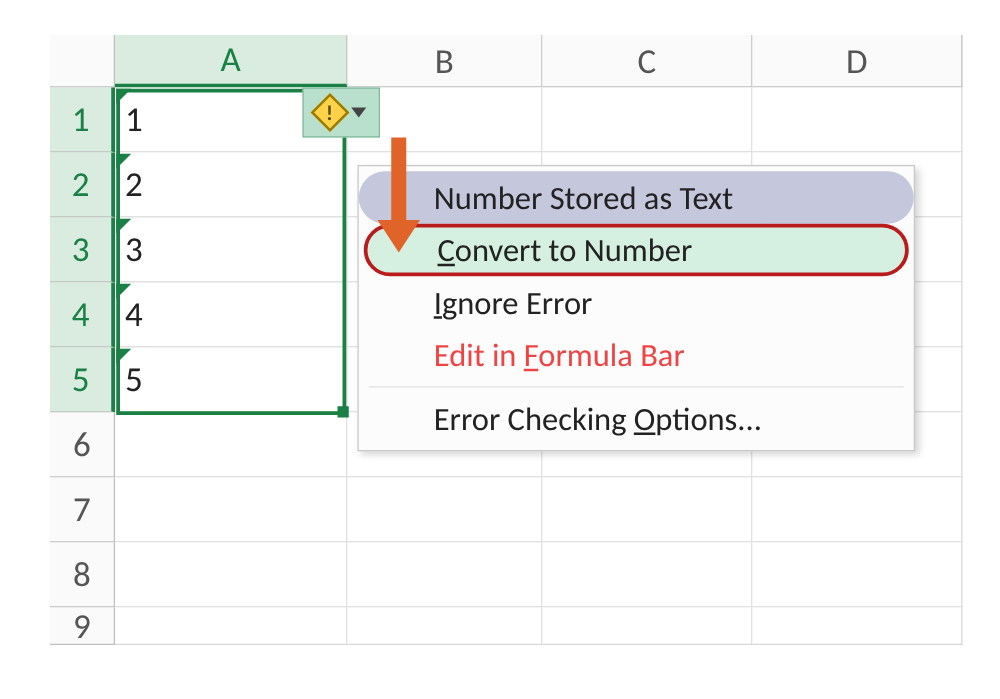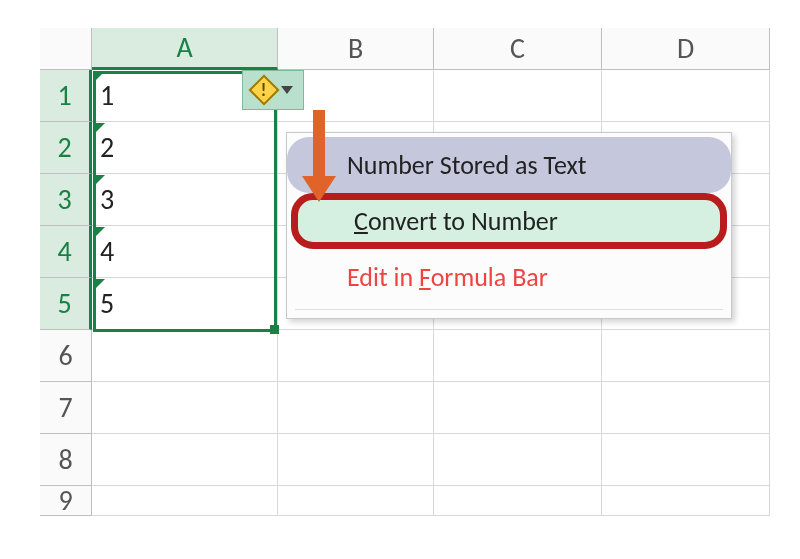"Number Stored as Text" .menu-item { height: 56px -> 42px }
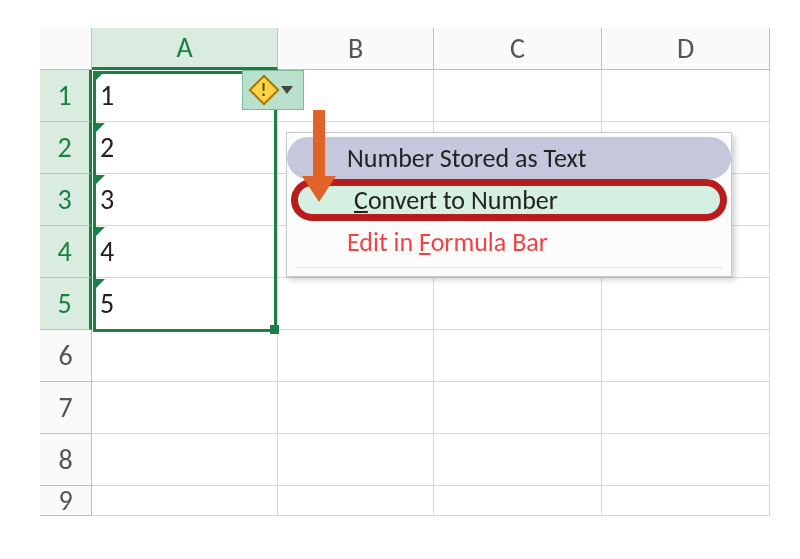"Convert to Number" .menu-item.highlight { border: 7px solid #b91c1c -> 3px solid #b91c1c }
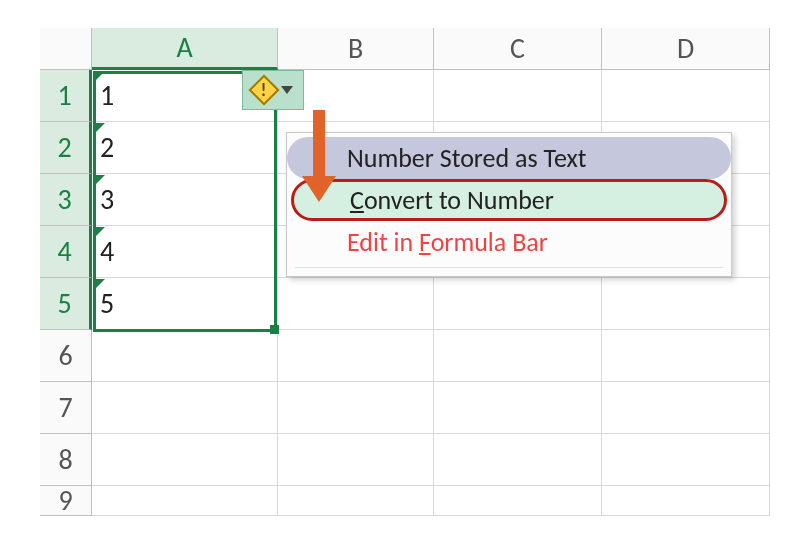"Ignore Error" div.menu-item { html: none -> <div> <span><u>I</u>gnore Error</span> </div> }
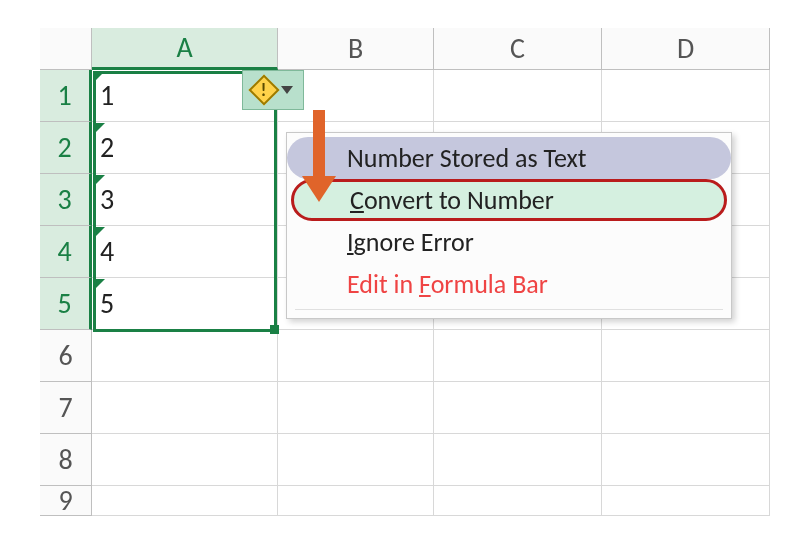"Error Checking Options..." div.menu-item { html: none -> <div> <span>Error Checking <u>O</u>ptions...</span> </div> }
